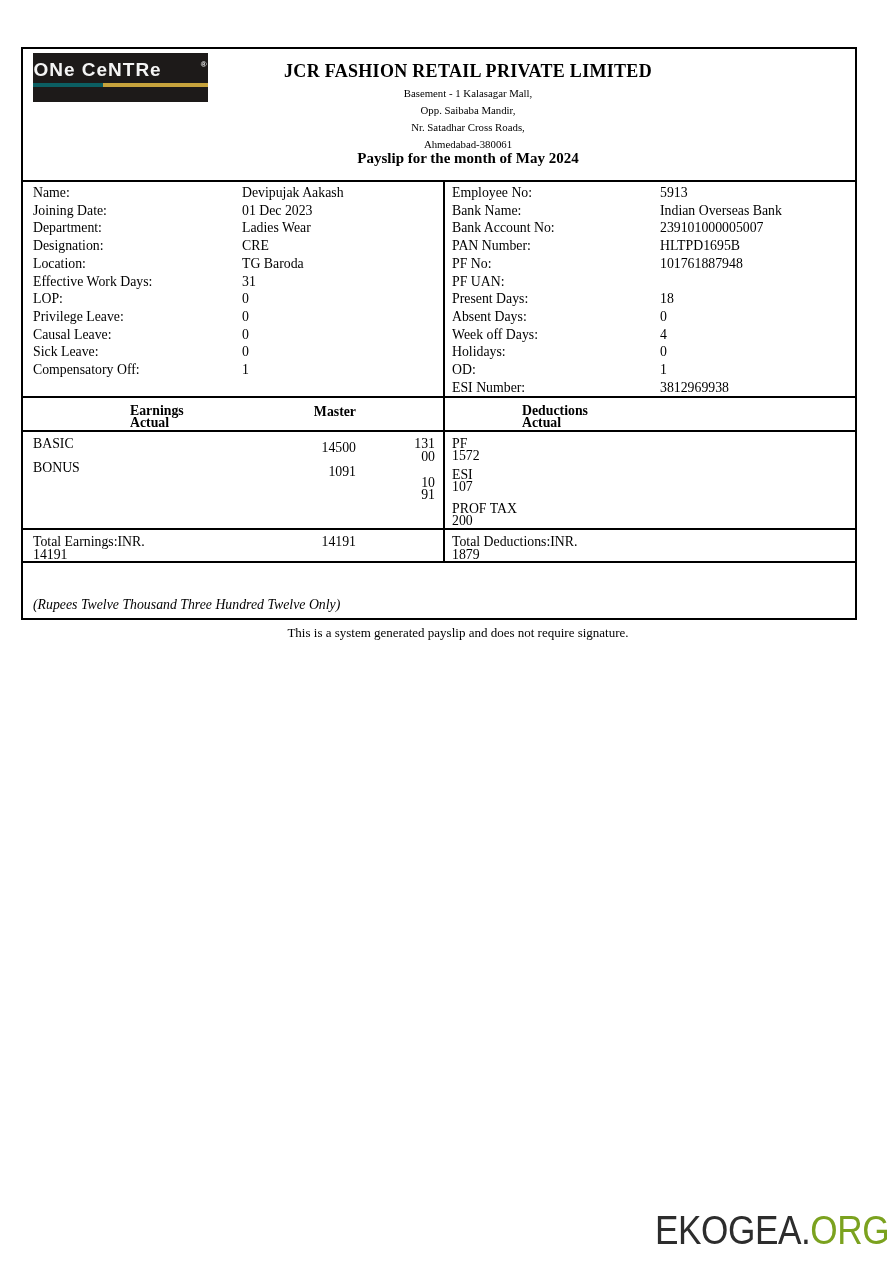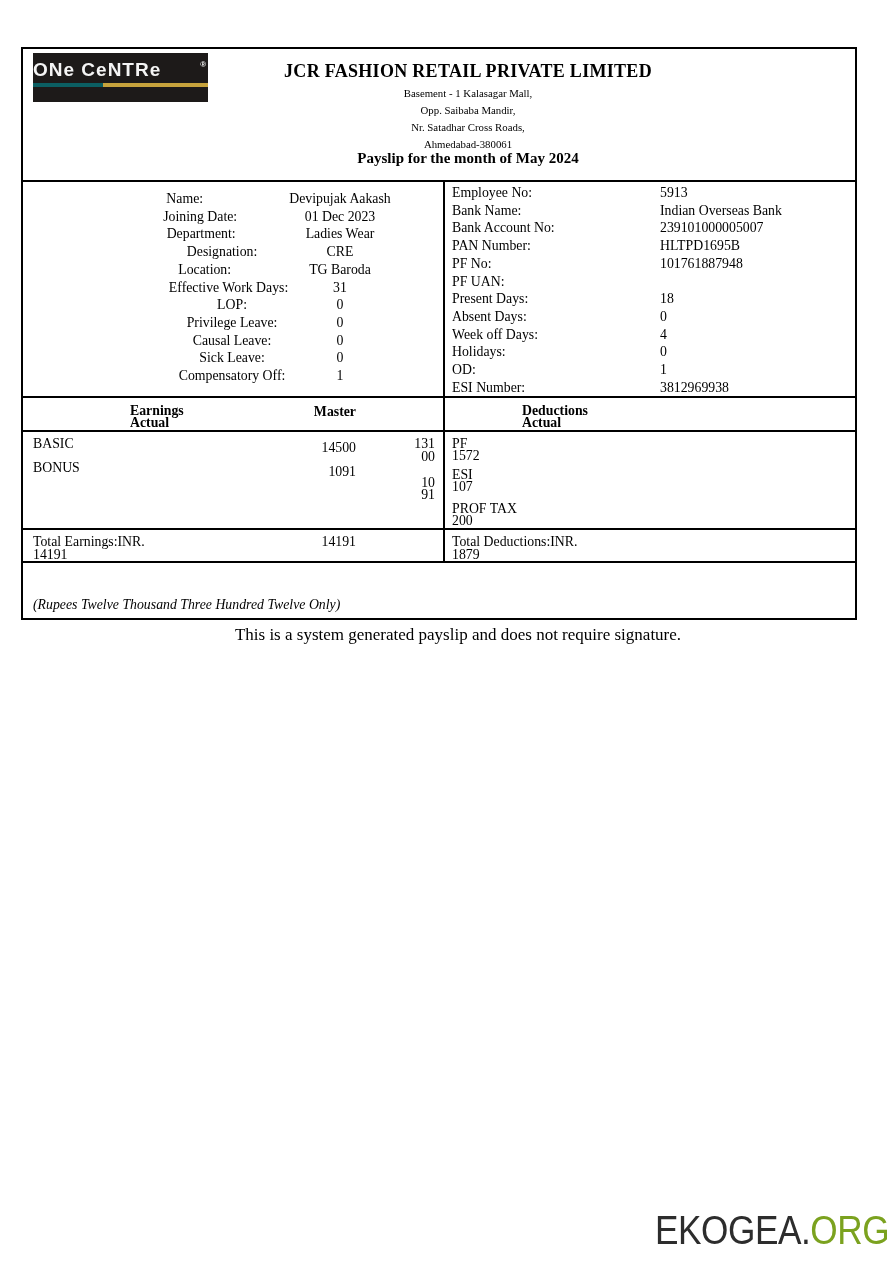"ONe CeNTRe" .logo-text { justify-content: none -> center }
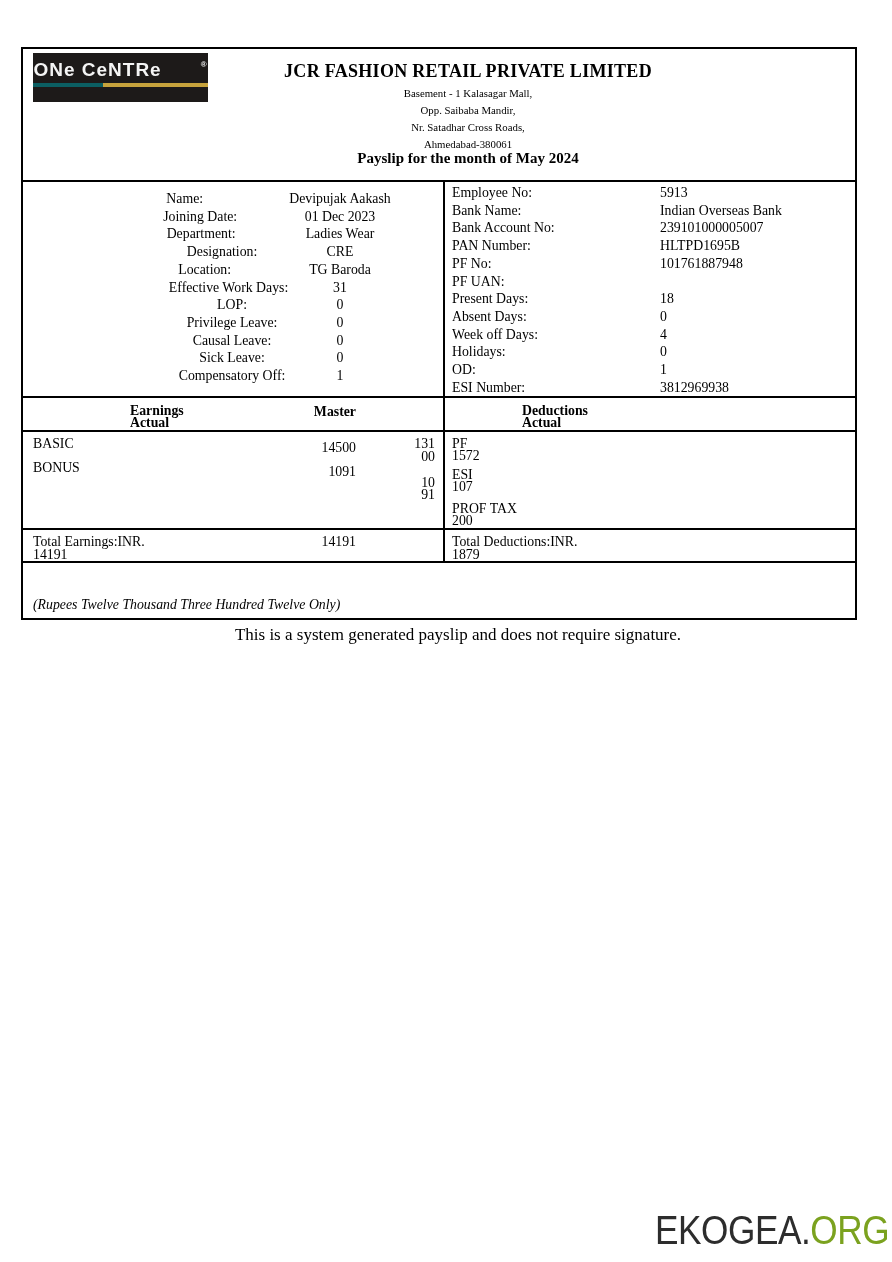"Name: Devipujak Aakash" .dcol-left { text-align: center -> none; top: 141px -> 135px }
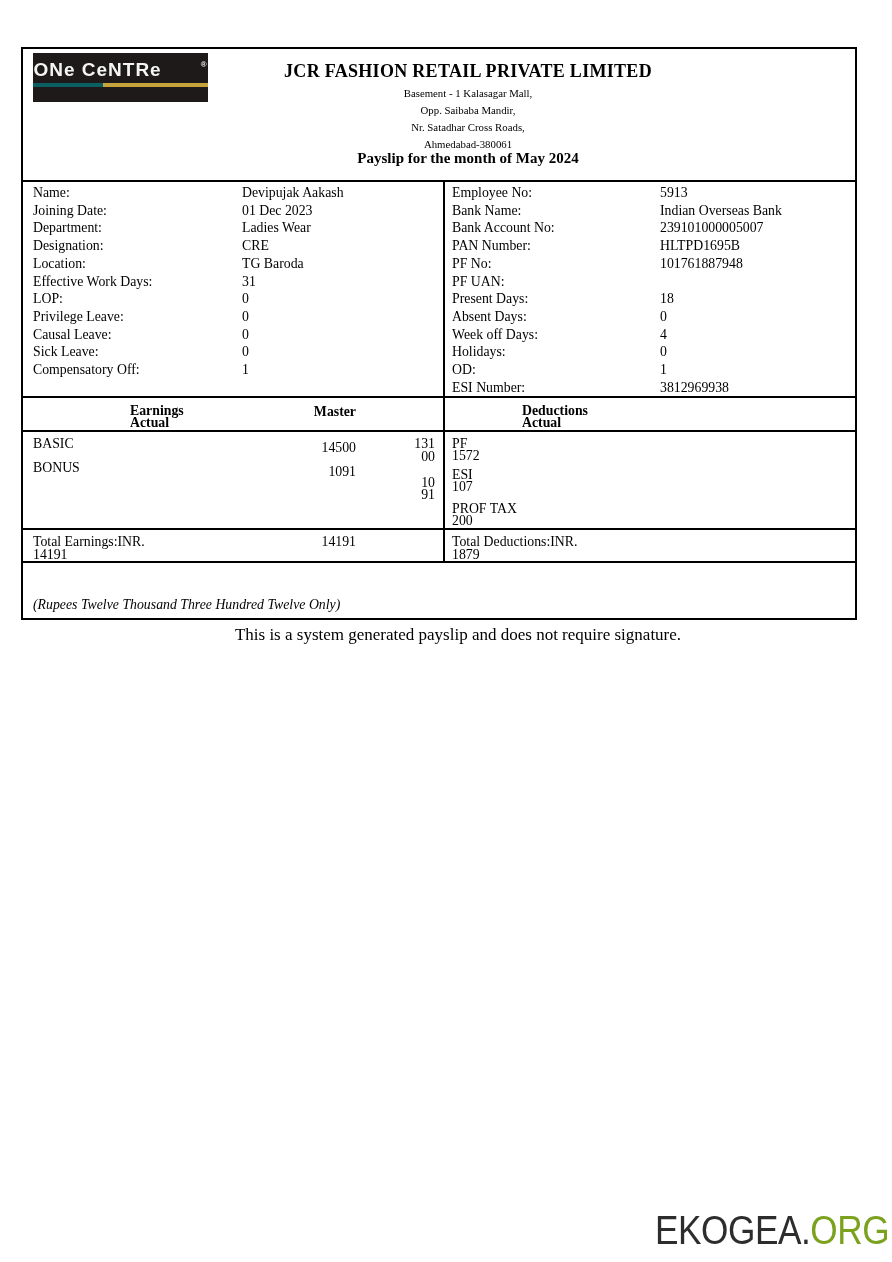"This is a system generated" .footer { font-size: 17px -> 13px }
